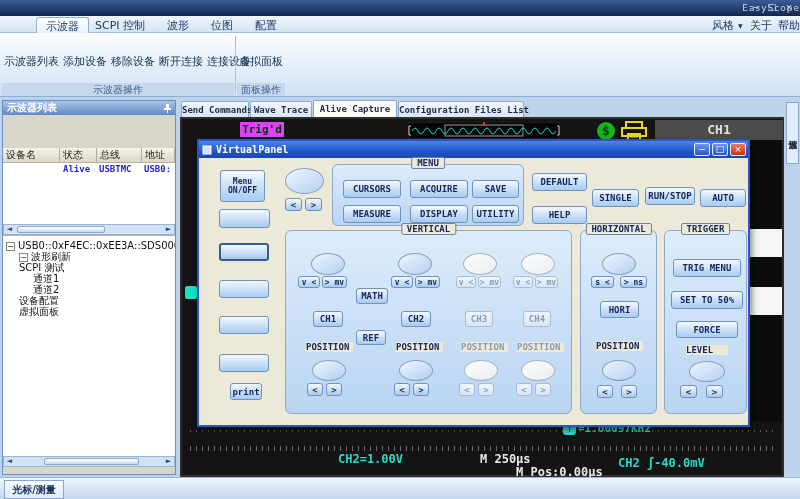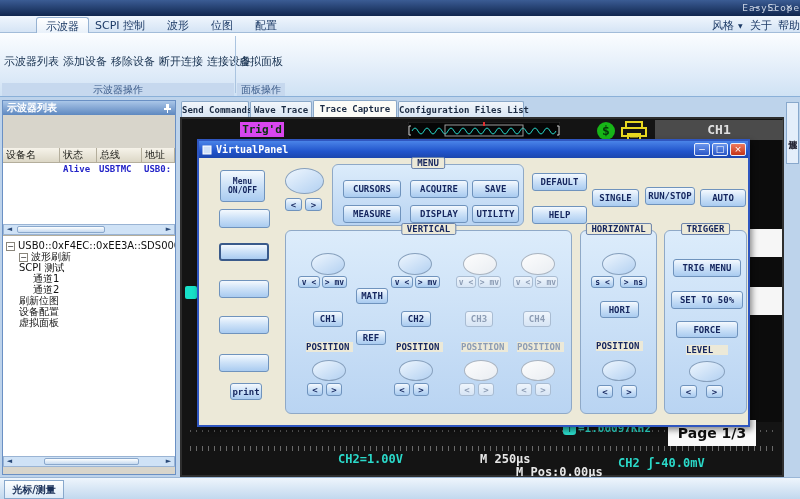"Trace Capture" span.mtab { text: Trace -> Alive }
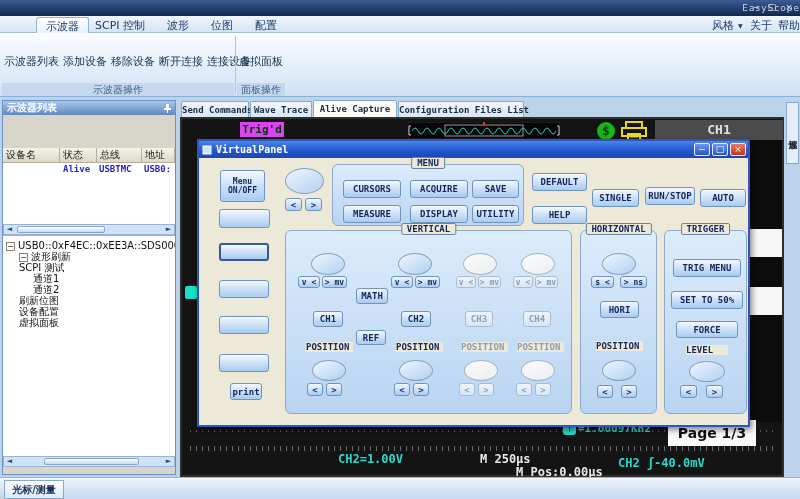"刷新位图" div.titem { html: <div><span>刷新位图</span></div> -> none }
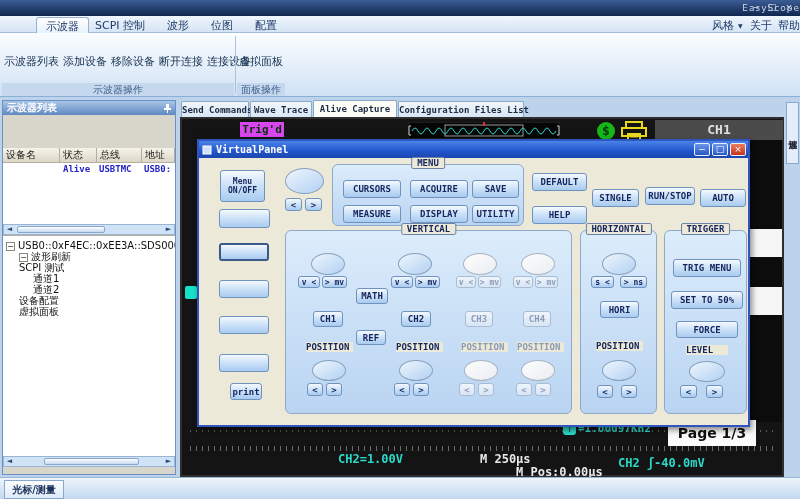"Page 1/3" div.a { html: <div>Page 1/3</div> -> none }
